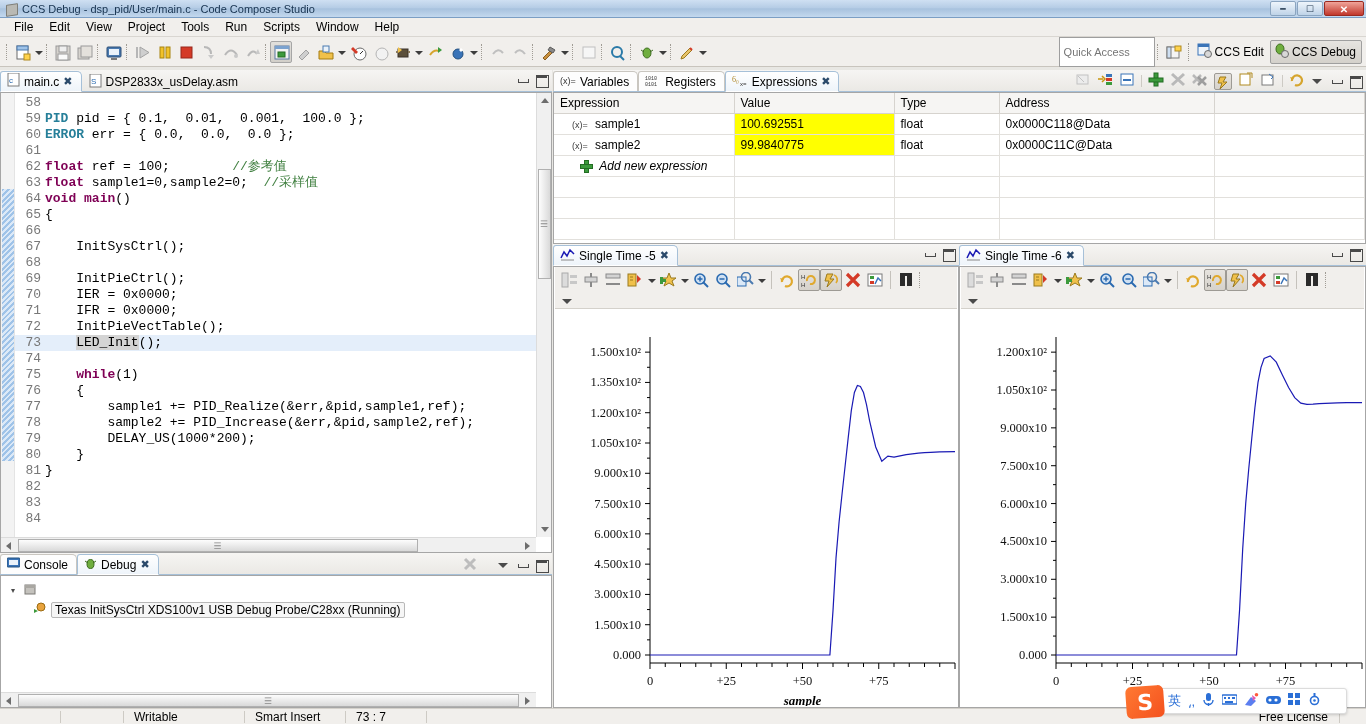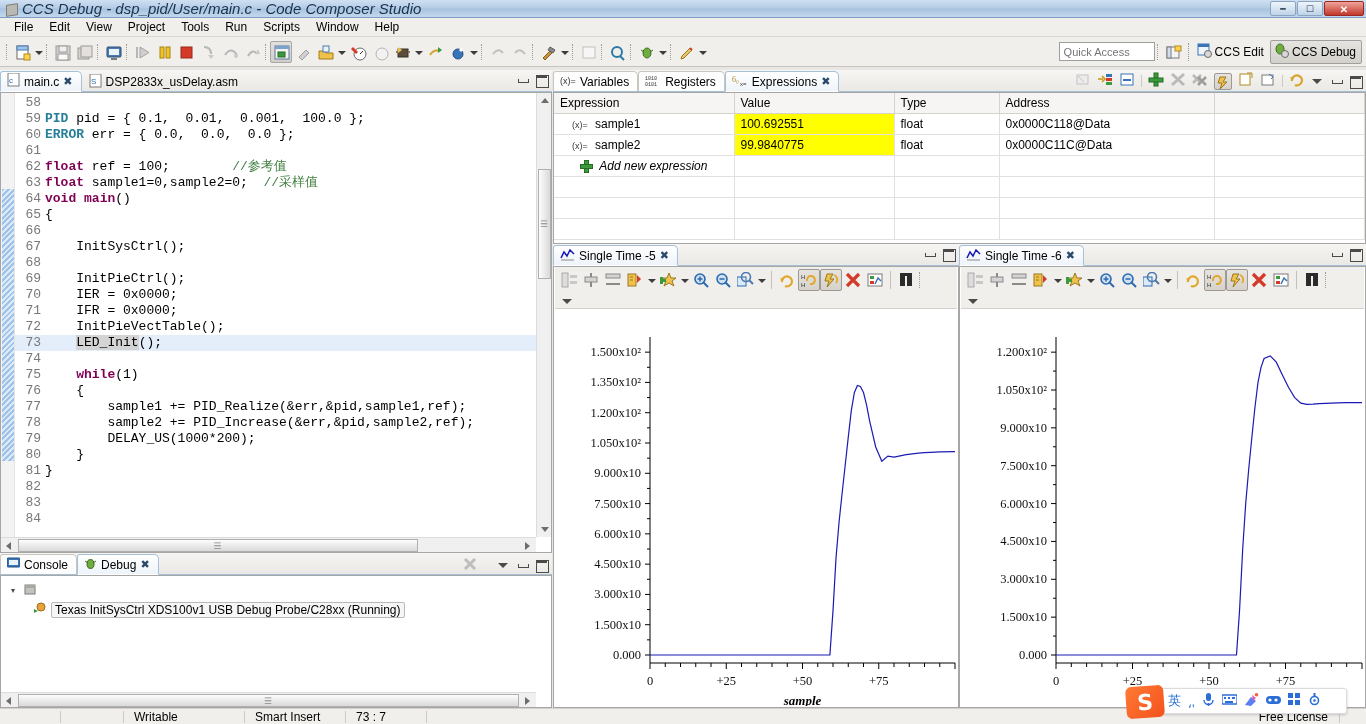"CCS Debug - dsp_pid/User/main.c -" .tb-title { font-size: 15px -> 11px; font-style: italic -> none }
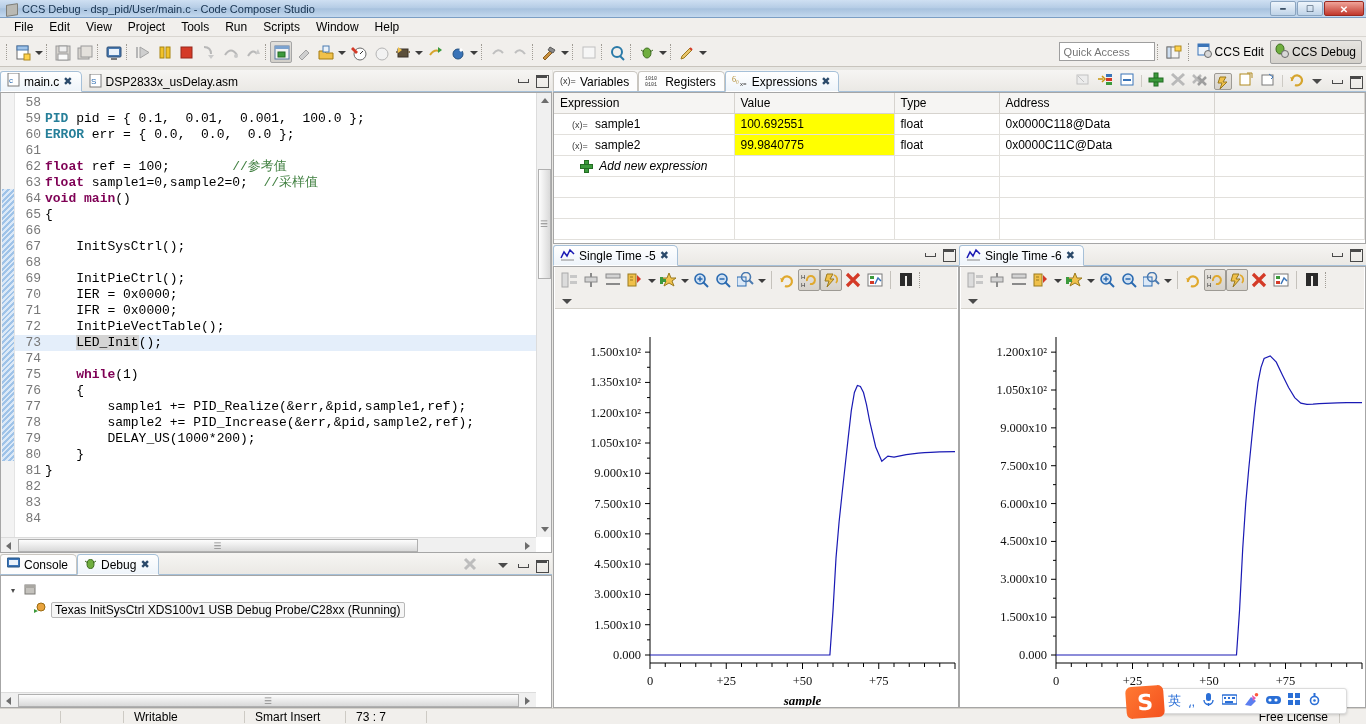"Quick Access" .qa-input { height: 19px -> 30px }
